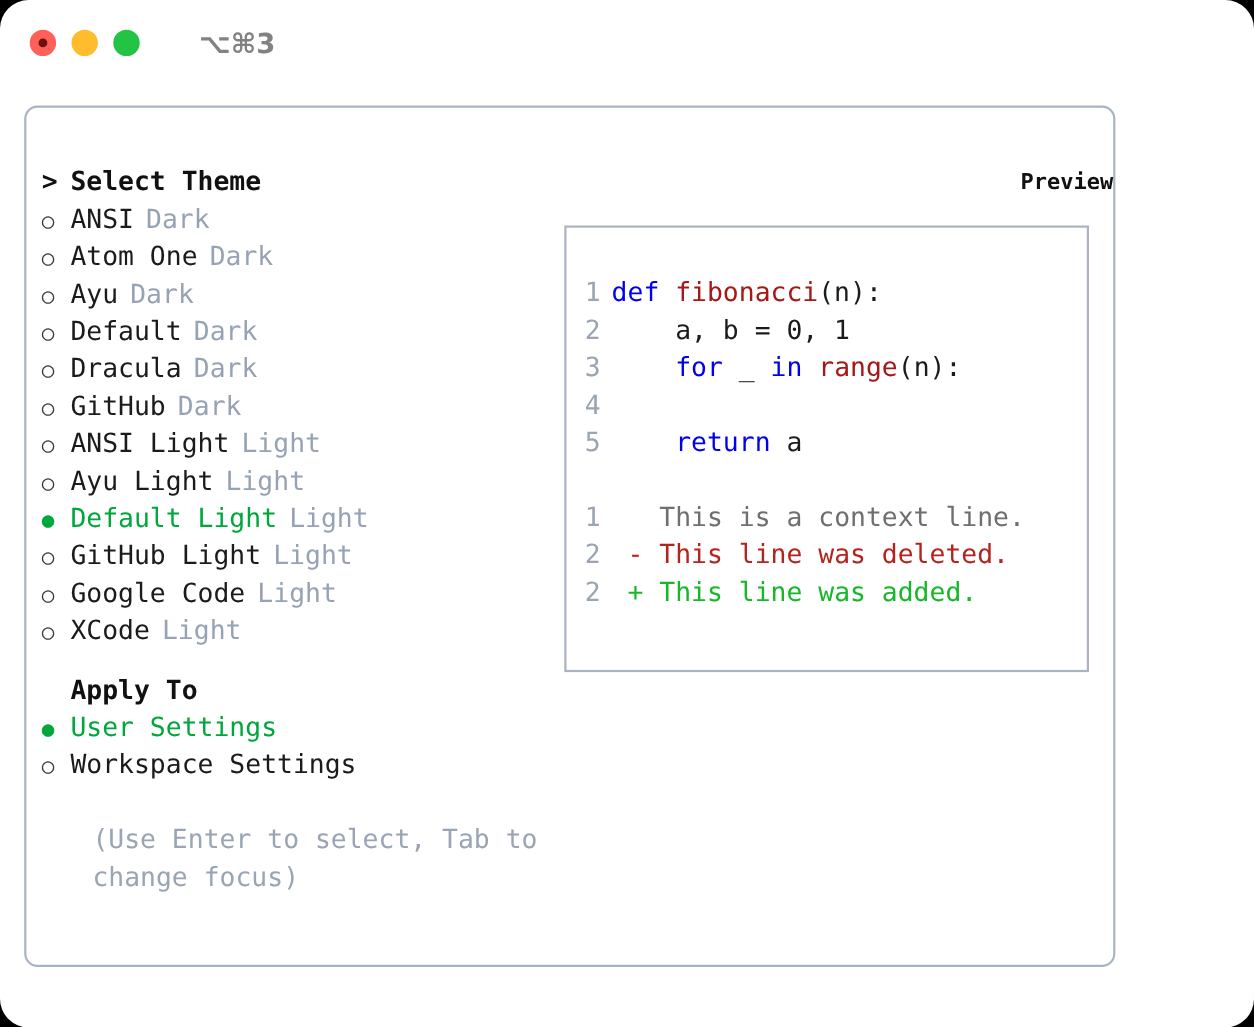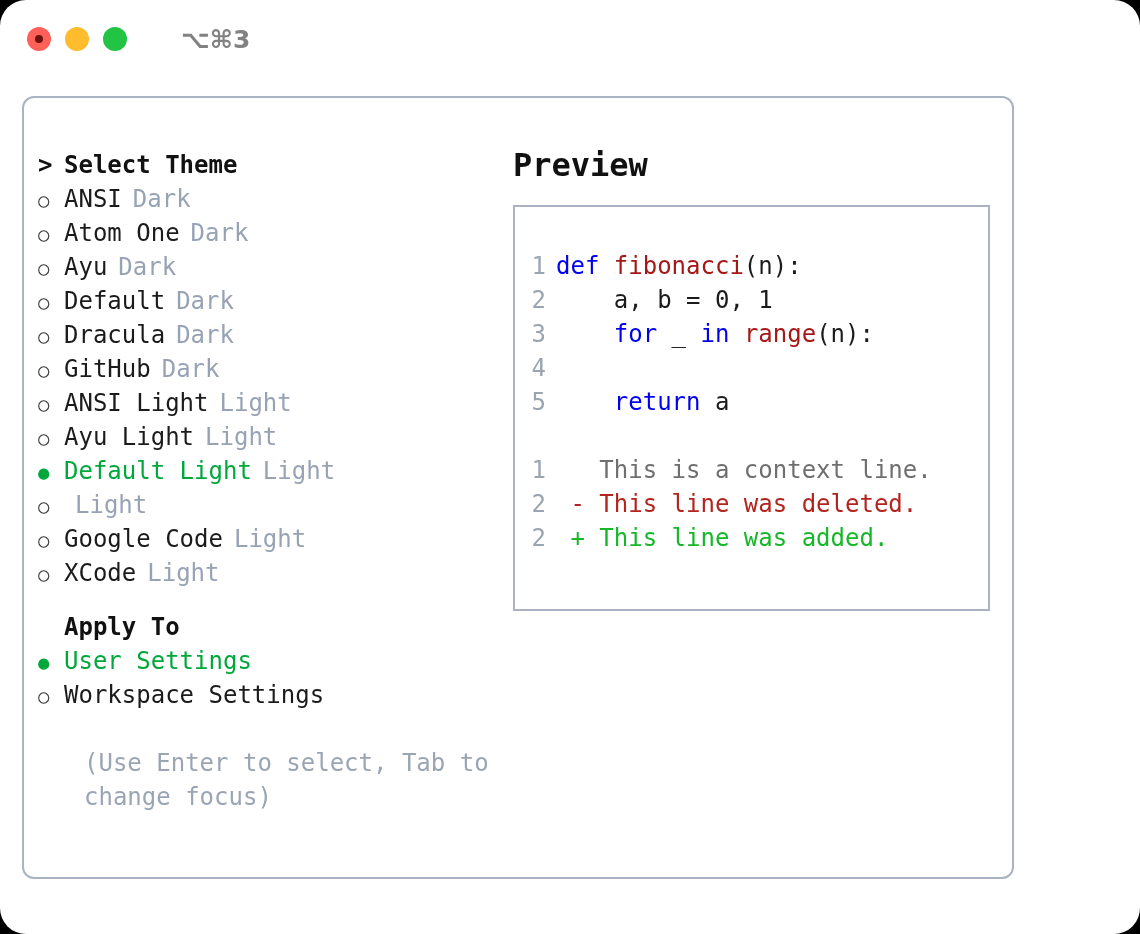"Preview" #preview-title { font-size: 32px -> 20px; text-align: none -> right }
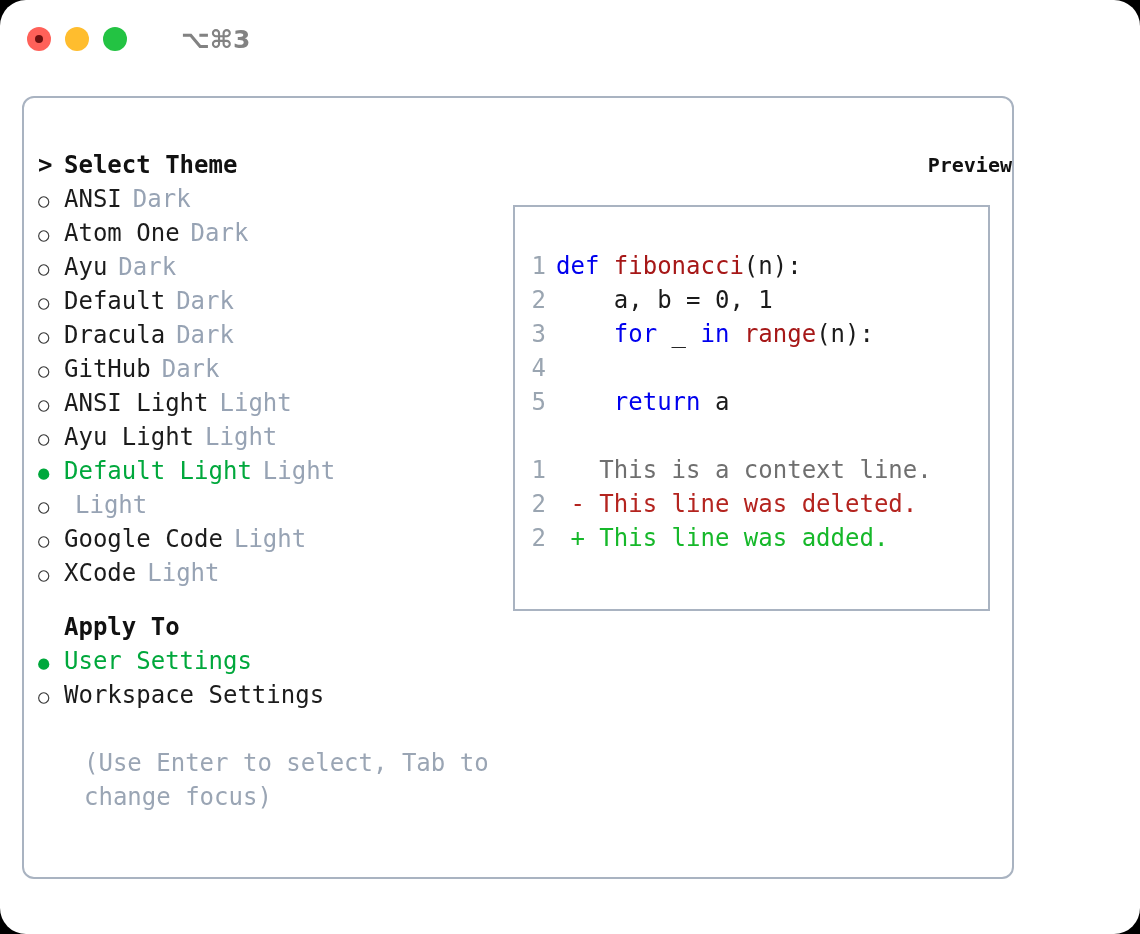"GitHub Light" span.row-label { html: none -> <span>GitHub Light</span> }
